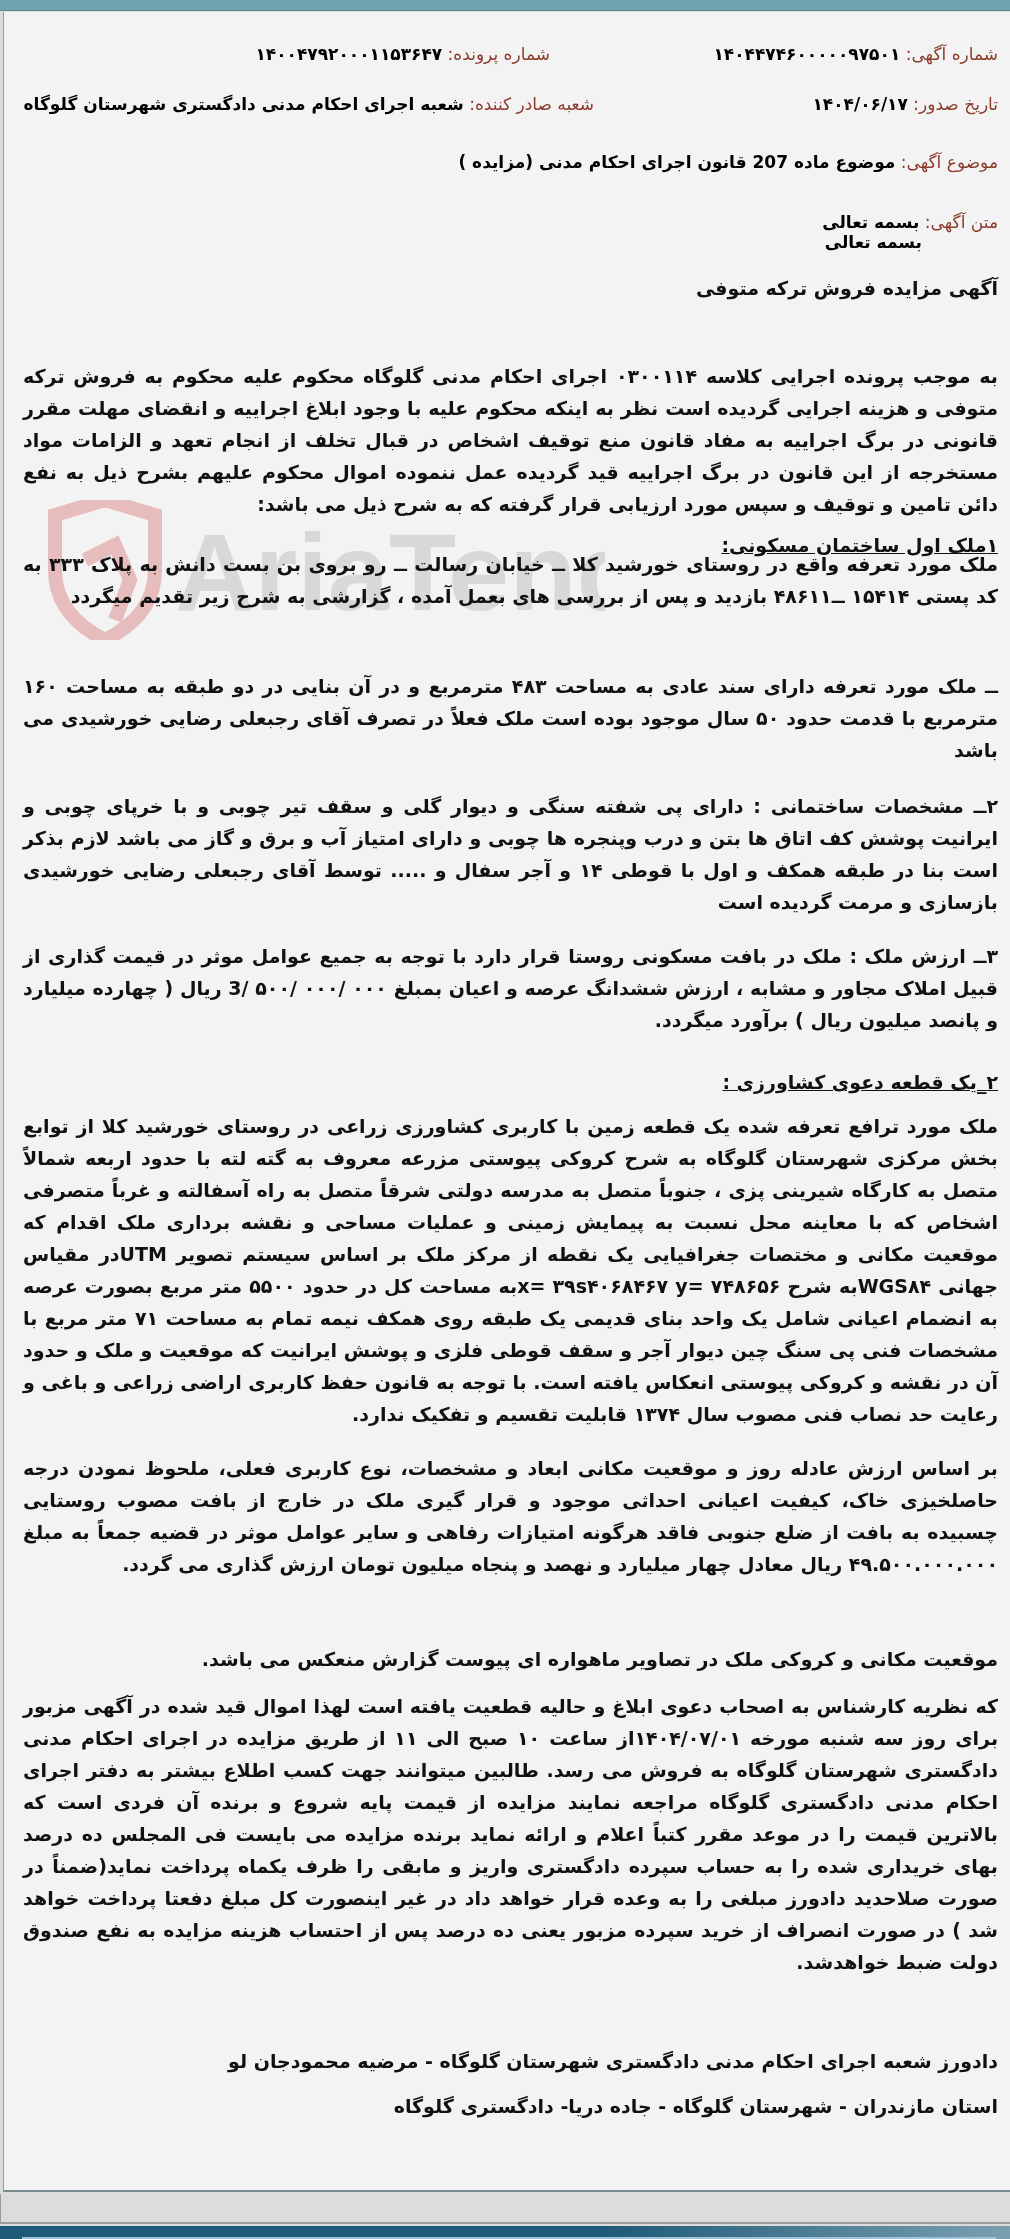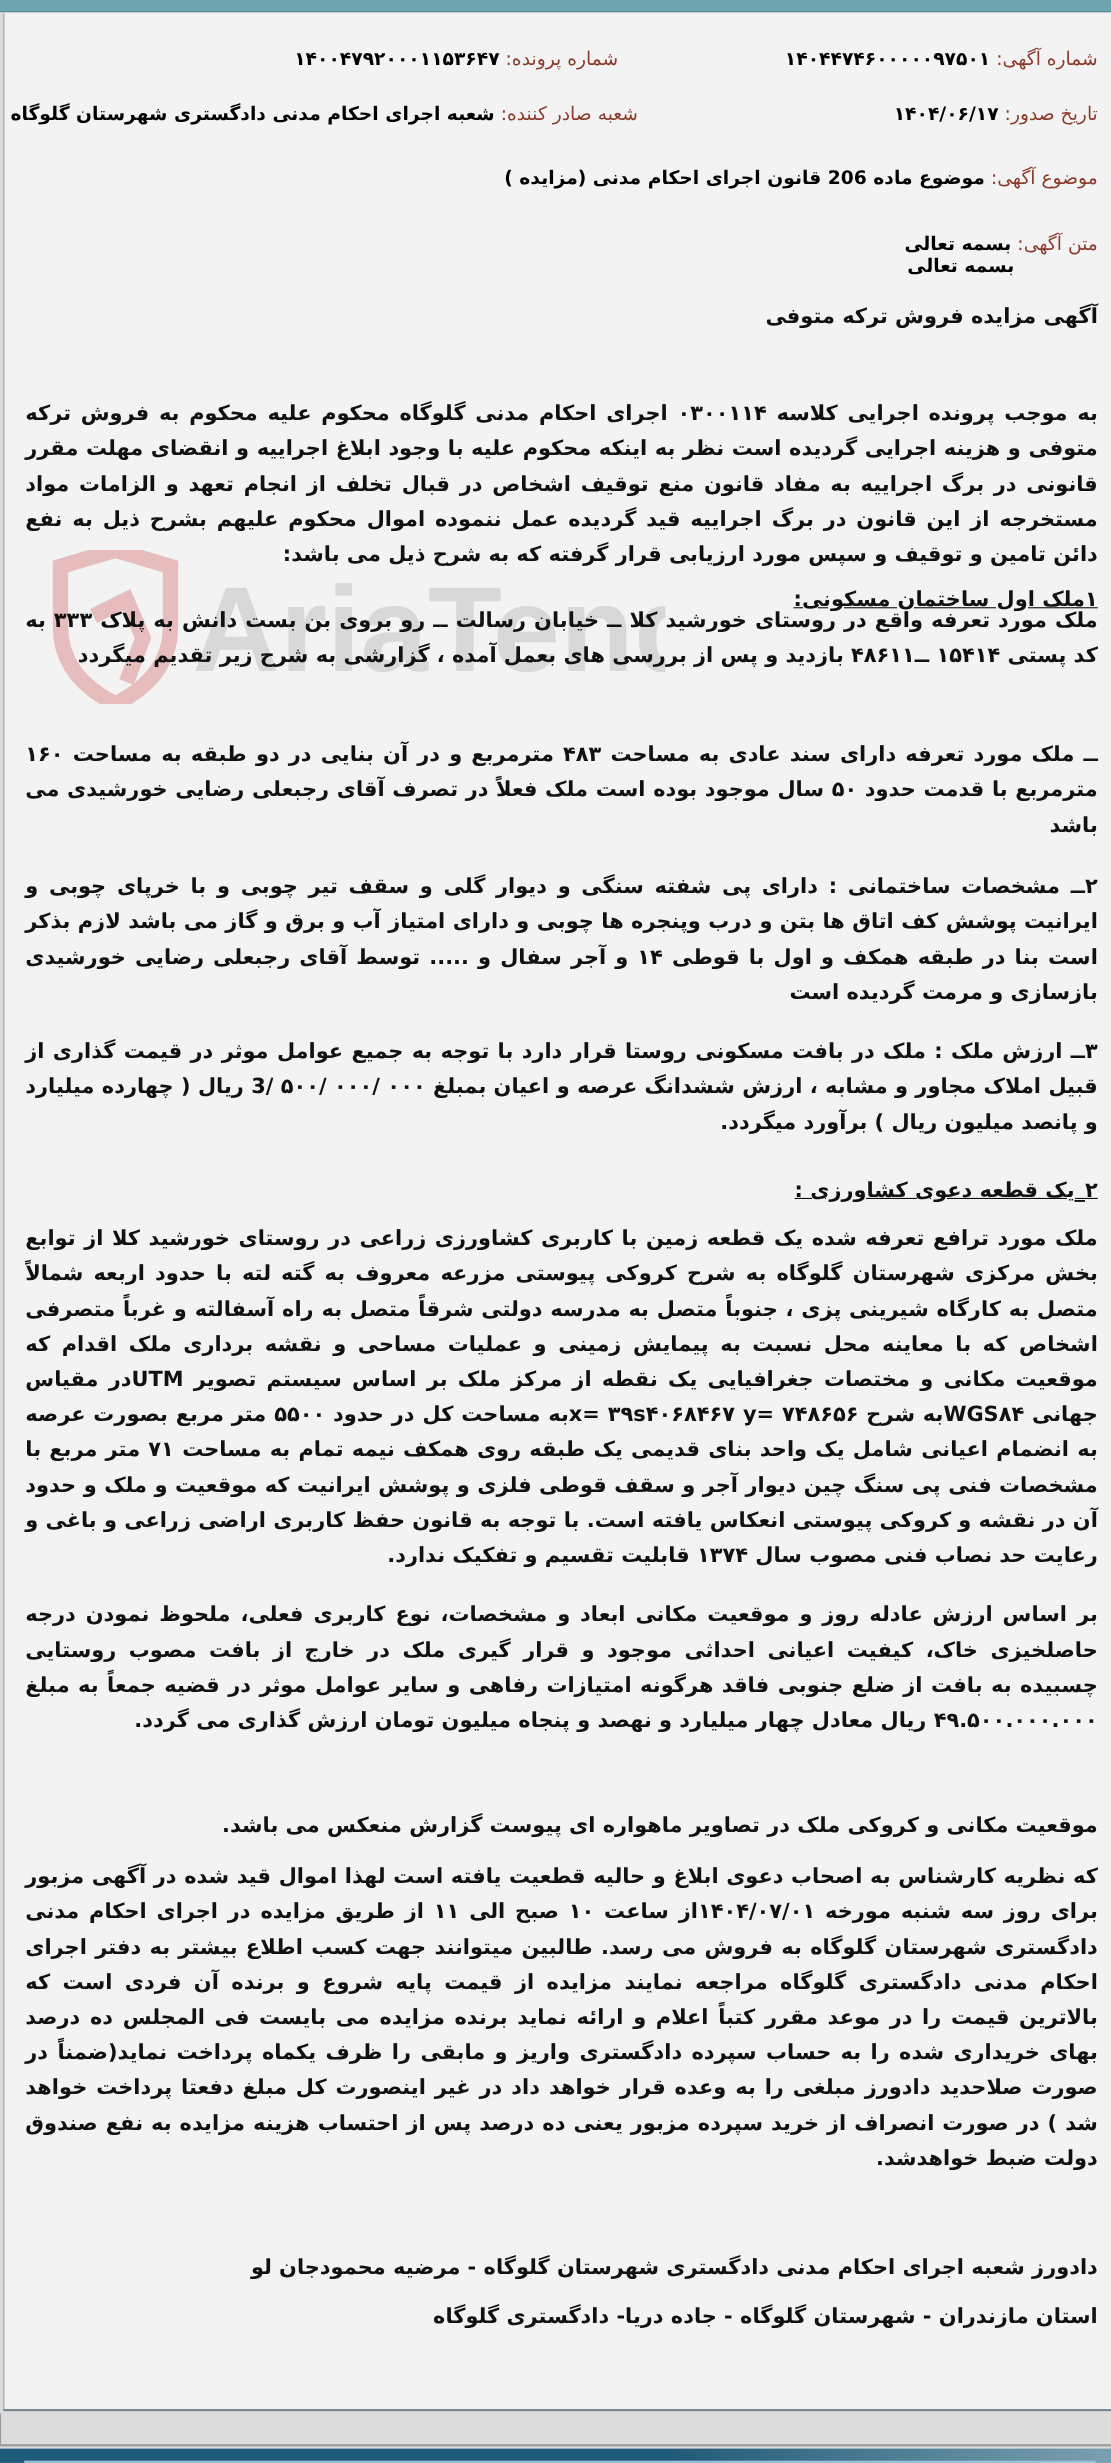"شماره پرونده: ۱۴۰۰۴۷۹۲۰۰۰۱۱۵۳۶۴۷" div.meta { right: 448px -> 460px }
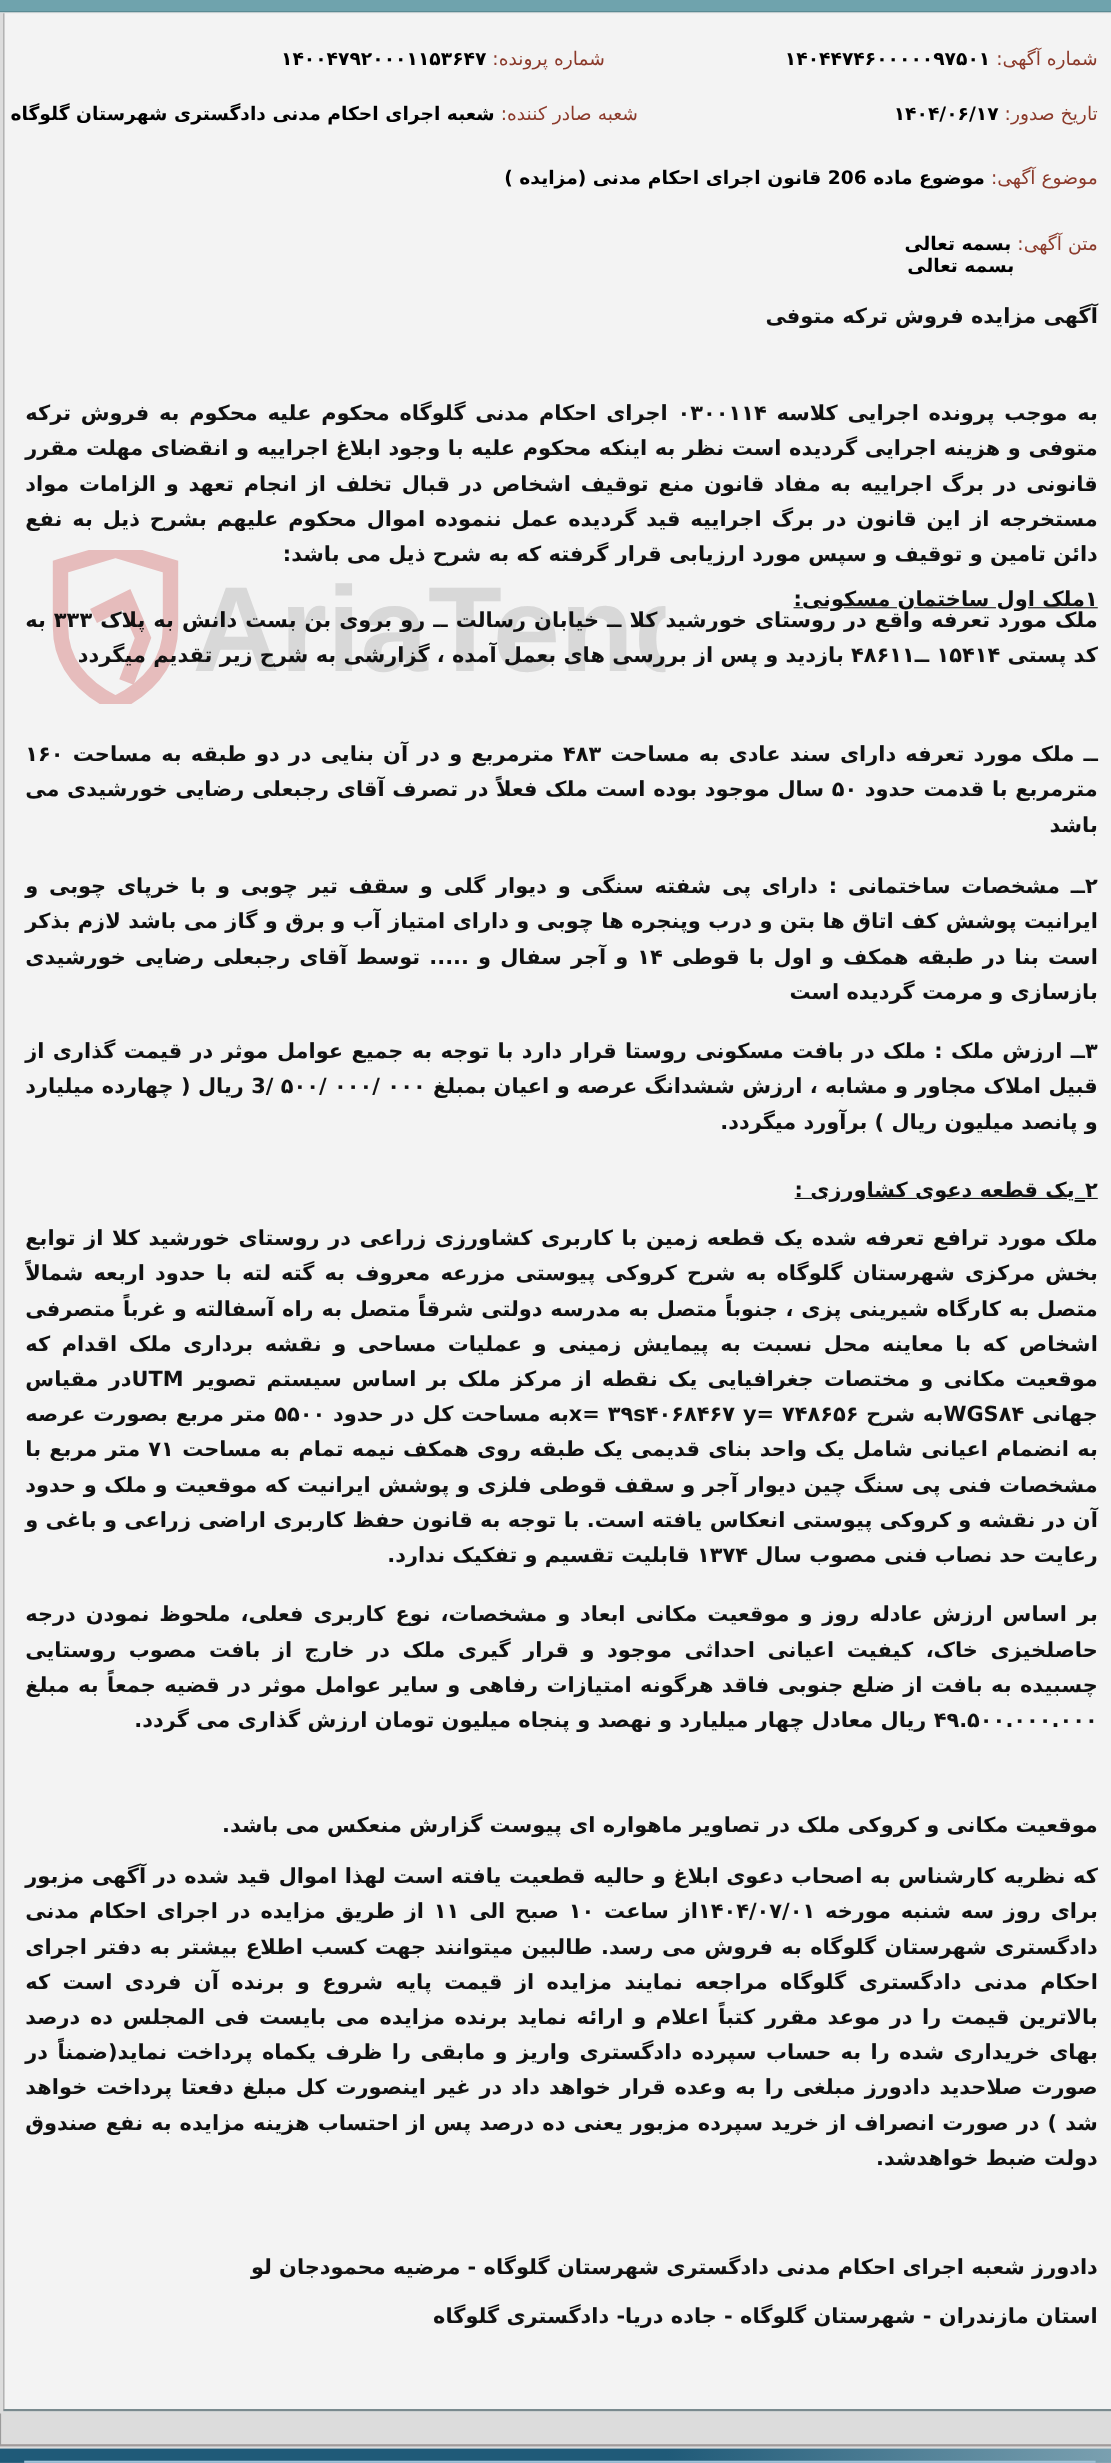"شعبه صادر کننده: شعبه اجرای" div.meta { right: 430px -> 416px }
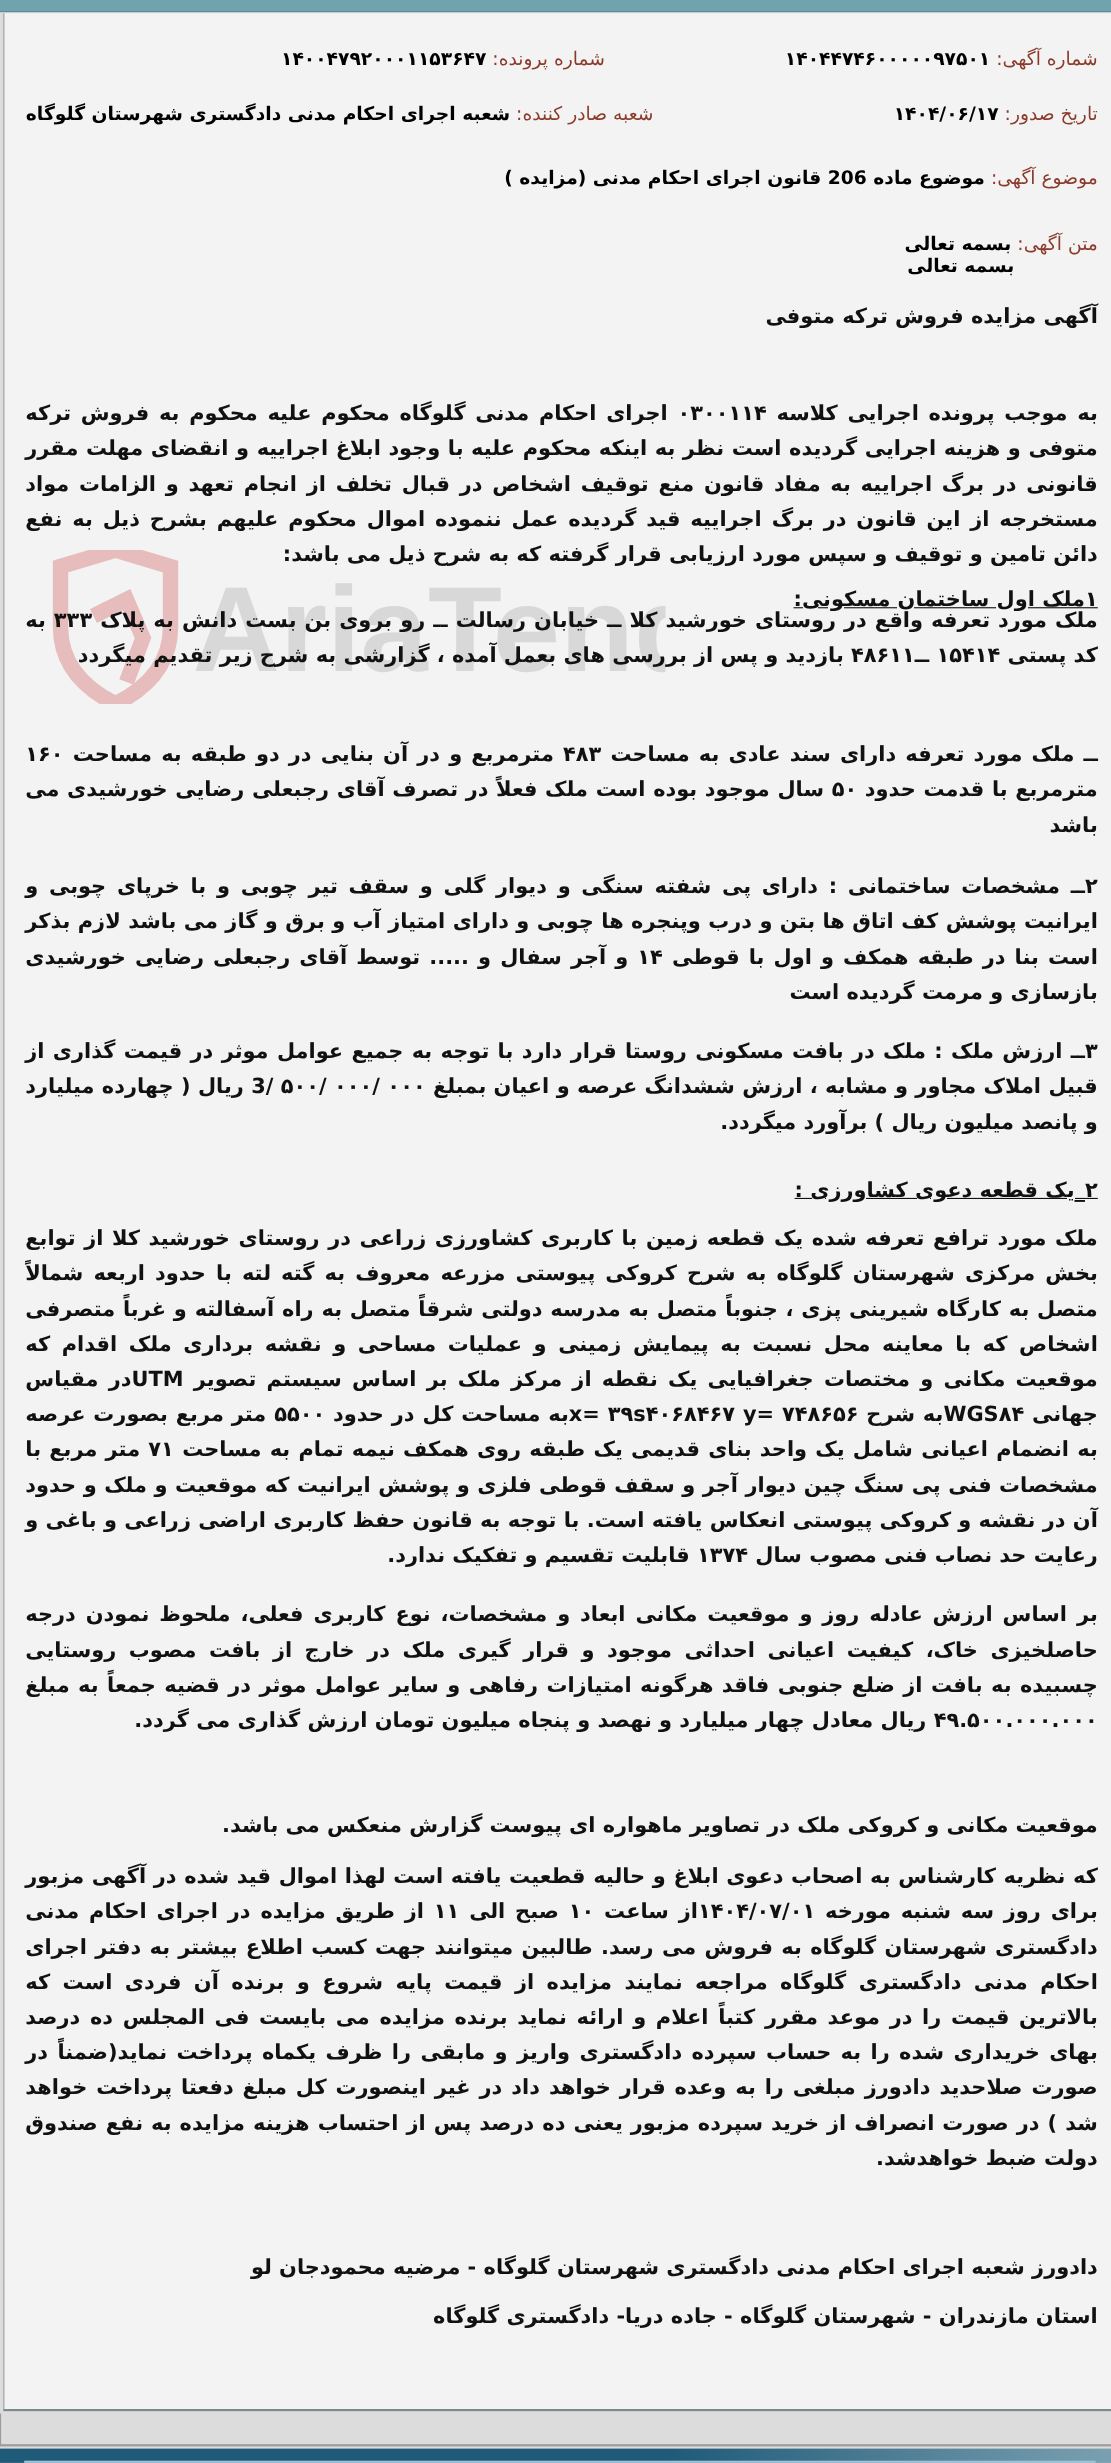"موضوع ماده 206 قانون اجرای" span.val { text: 206 -> 207 }
